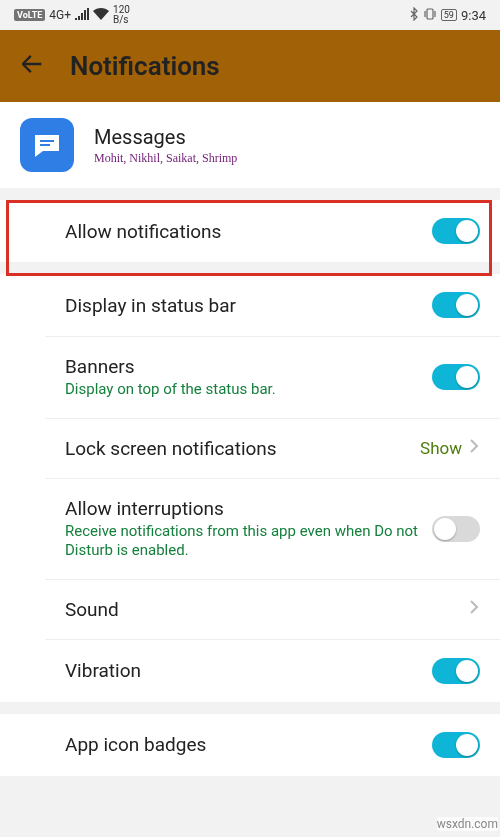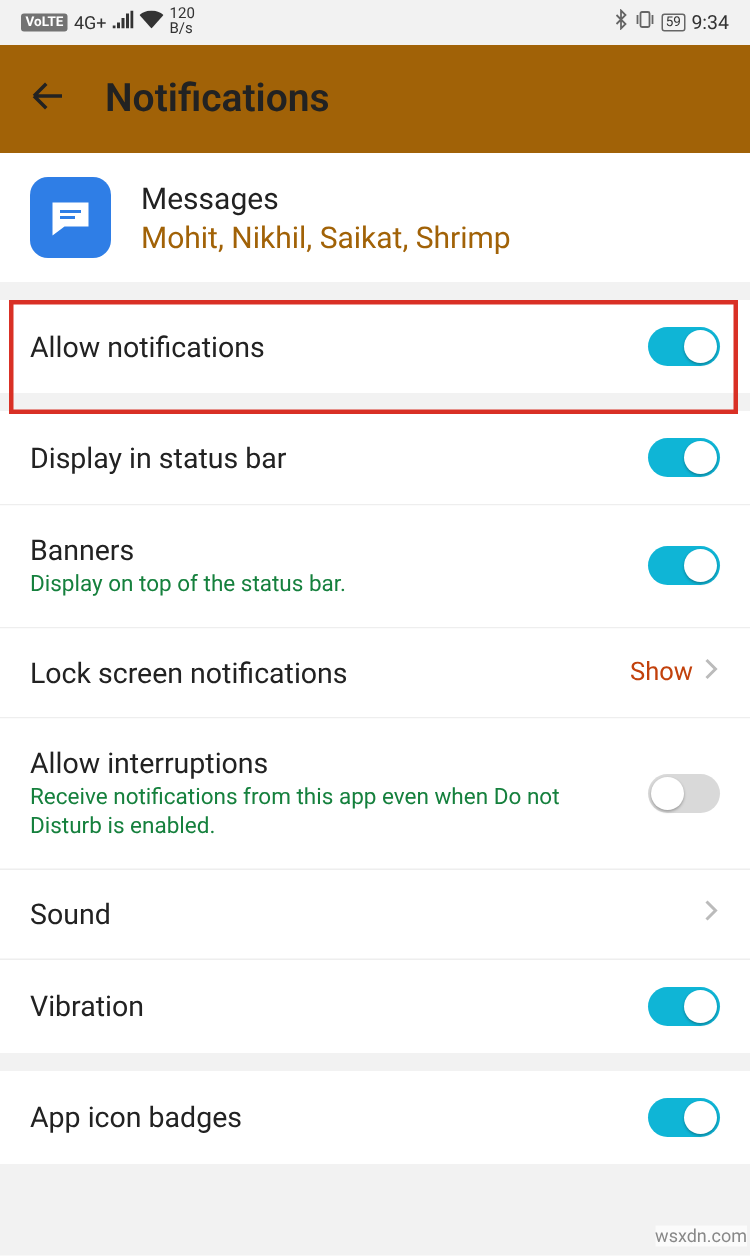"Mohit, Nikhil, Saikat, Shrimp" .app-info .app-sub { color: #a16207 -> #701a75; font-family: none -> Liberation Serif, serif; font-size: 20px -> 12px }
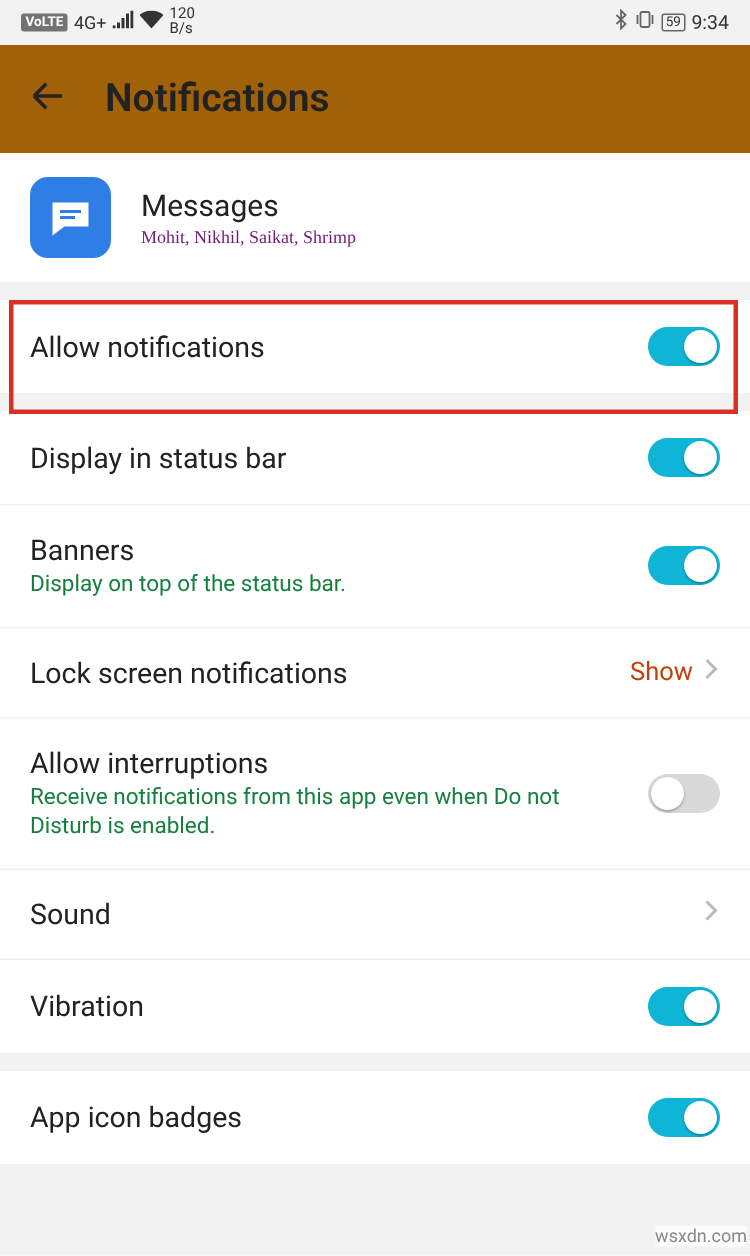"Allow notifications" .section { padding-left: none -> 45px }
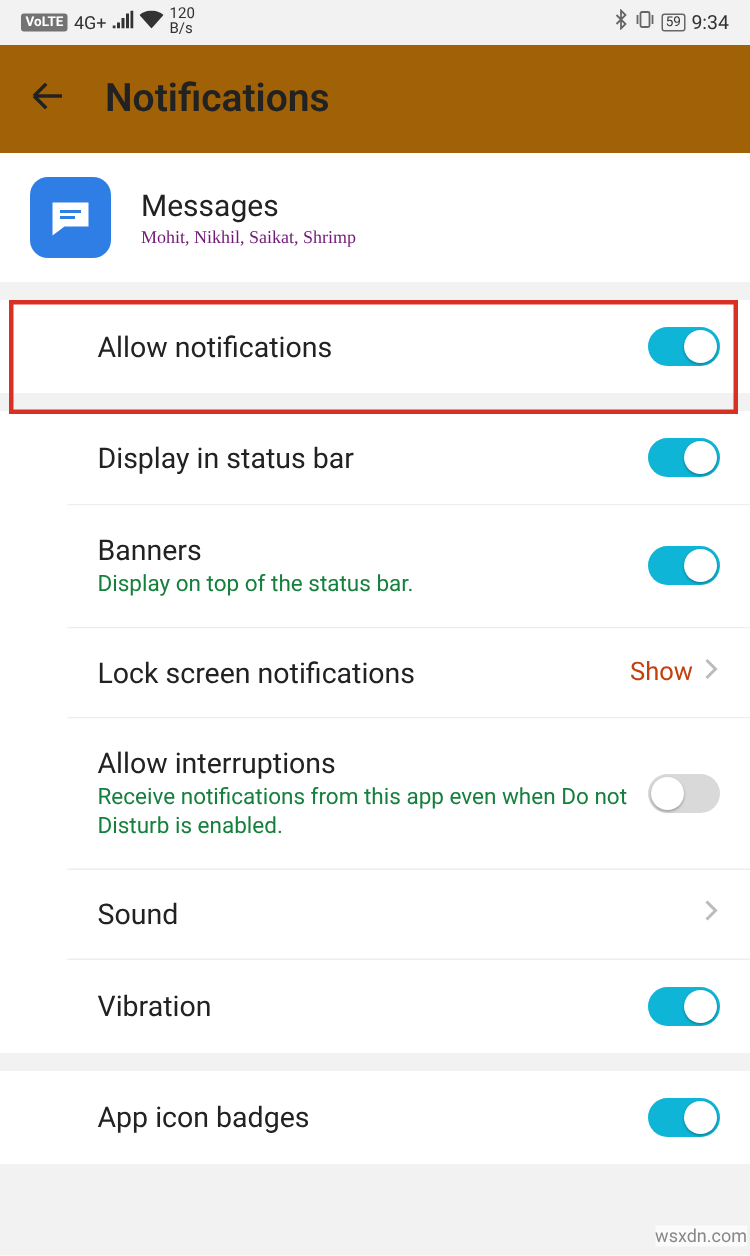"Show" .row-value { color: #c2410c -> #4d7c0f }
